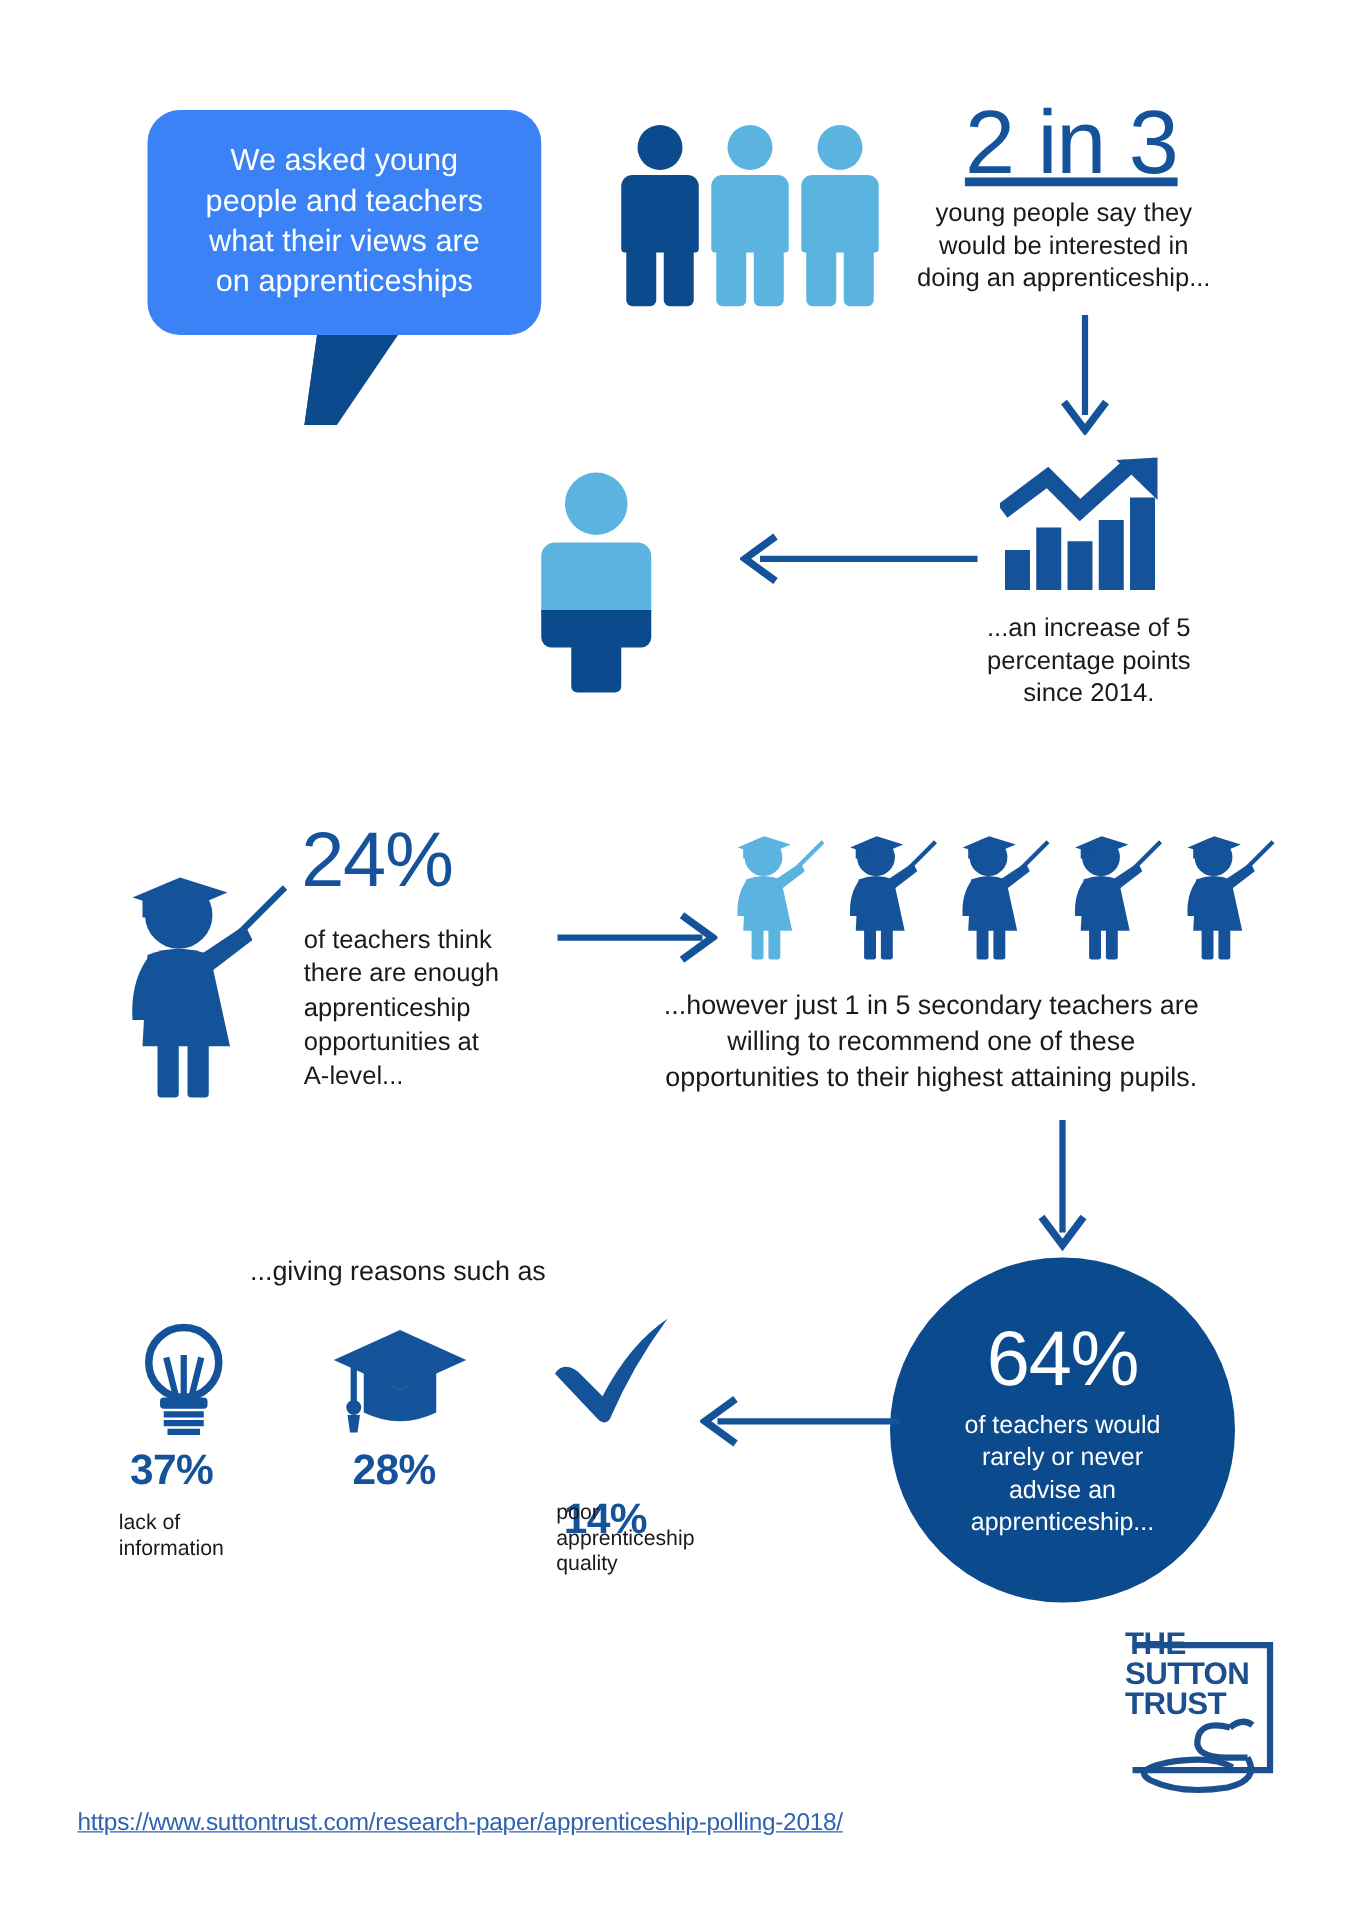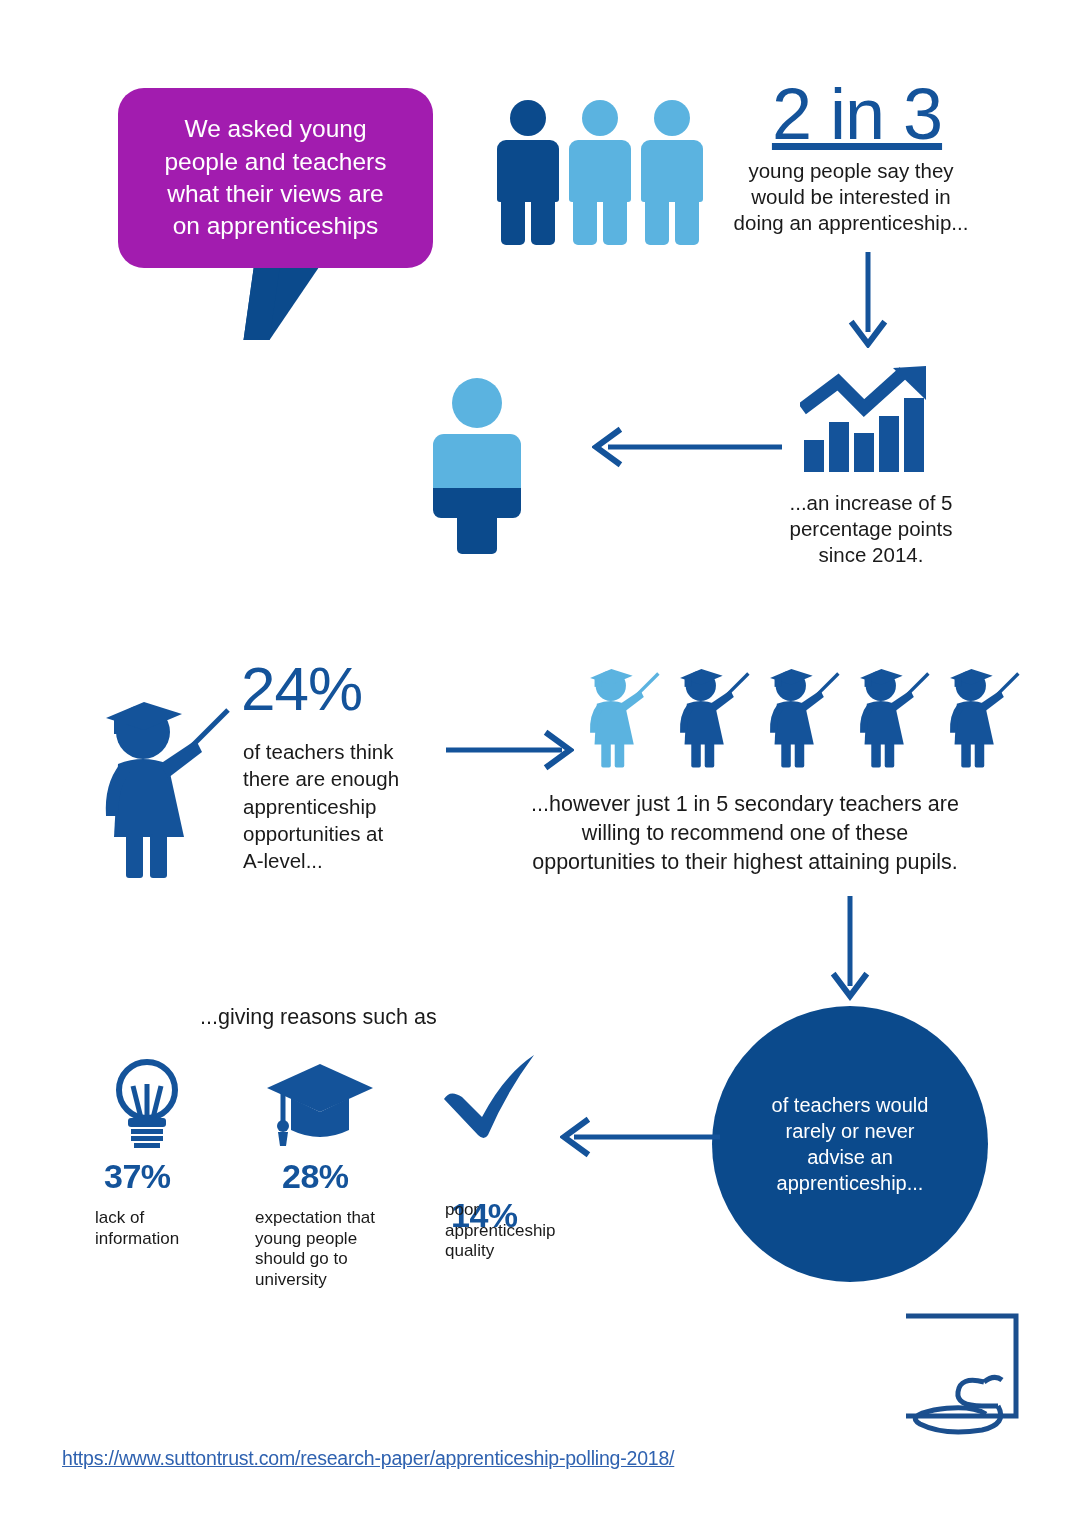"We asked young" #speech-bubble { background: #a21caf -> #3b82f6 }
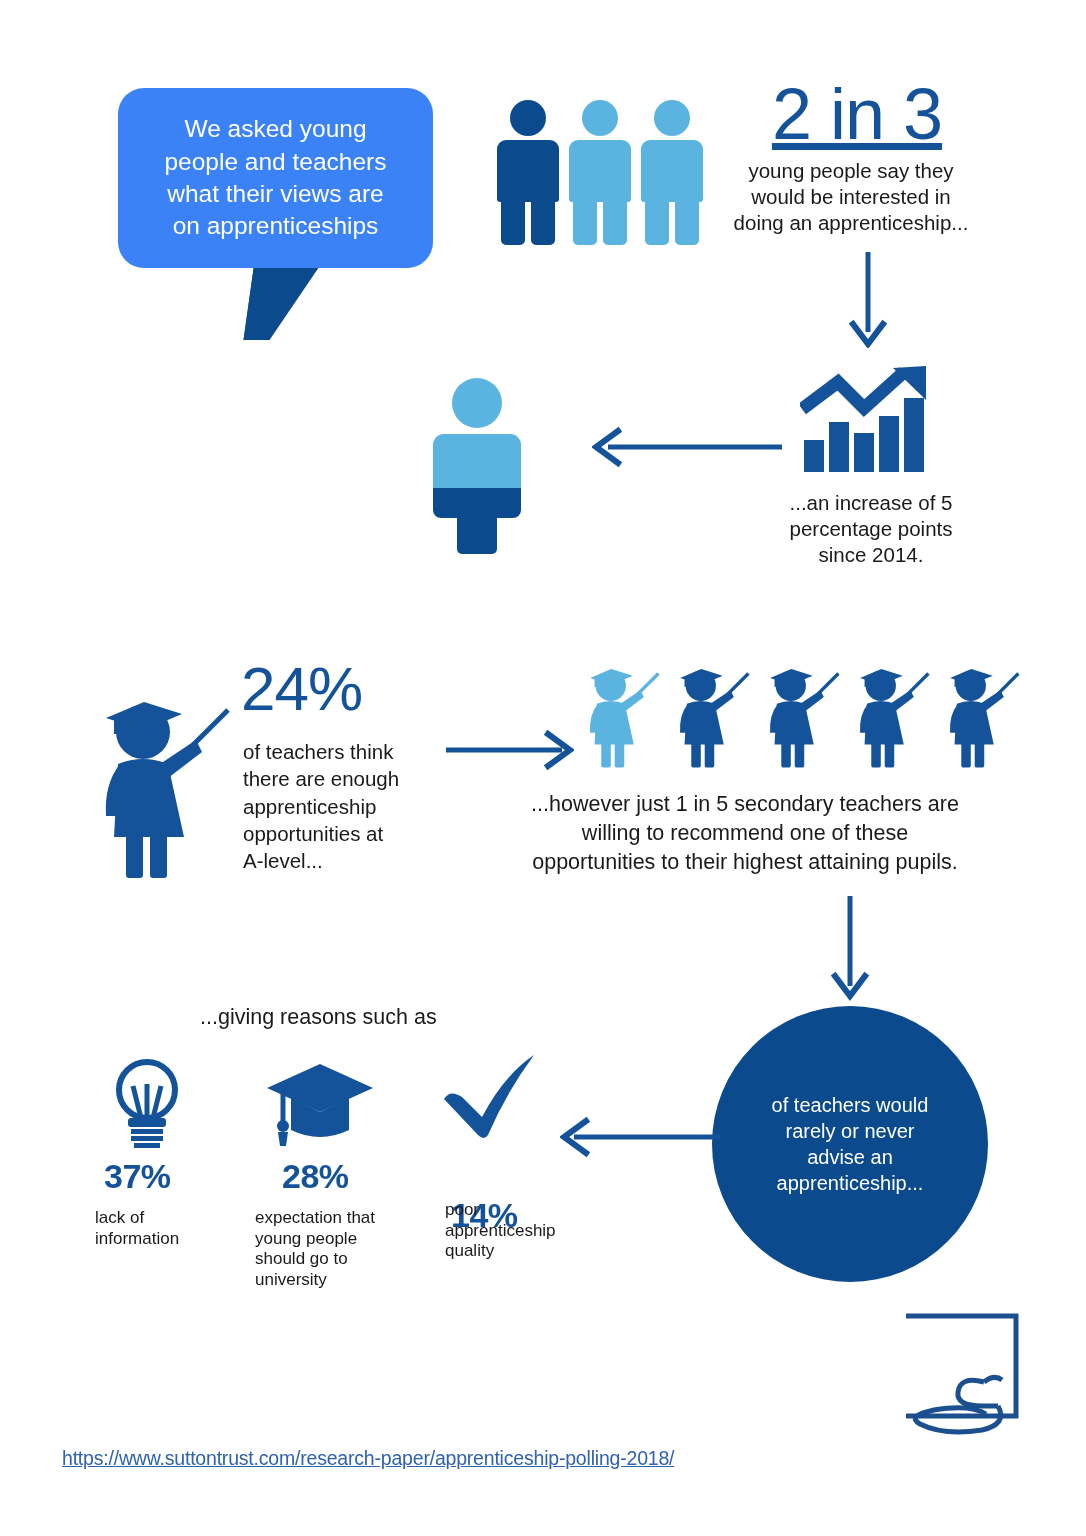"64%" div { html: none -> <div>64%</div> }
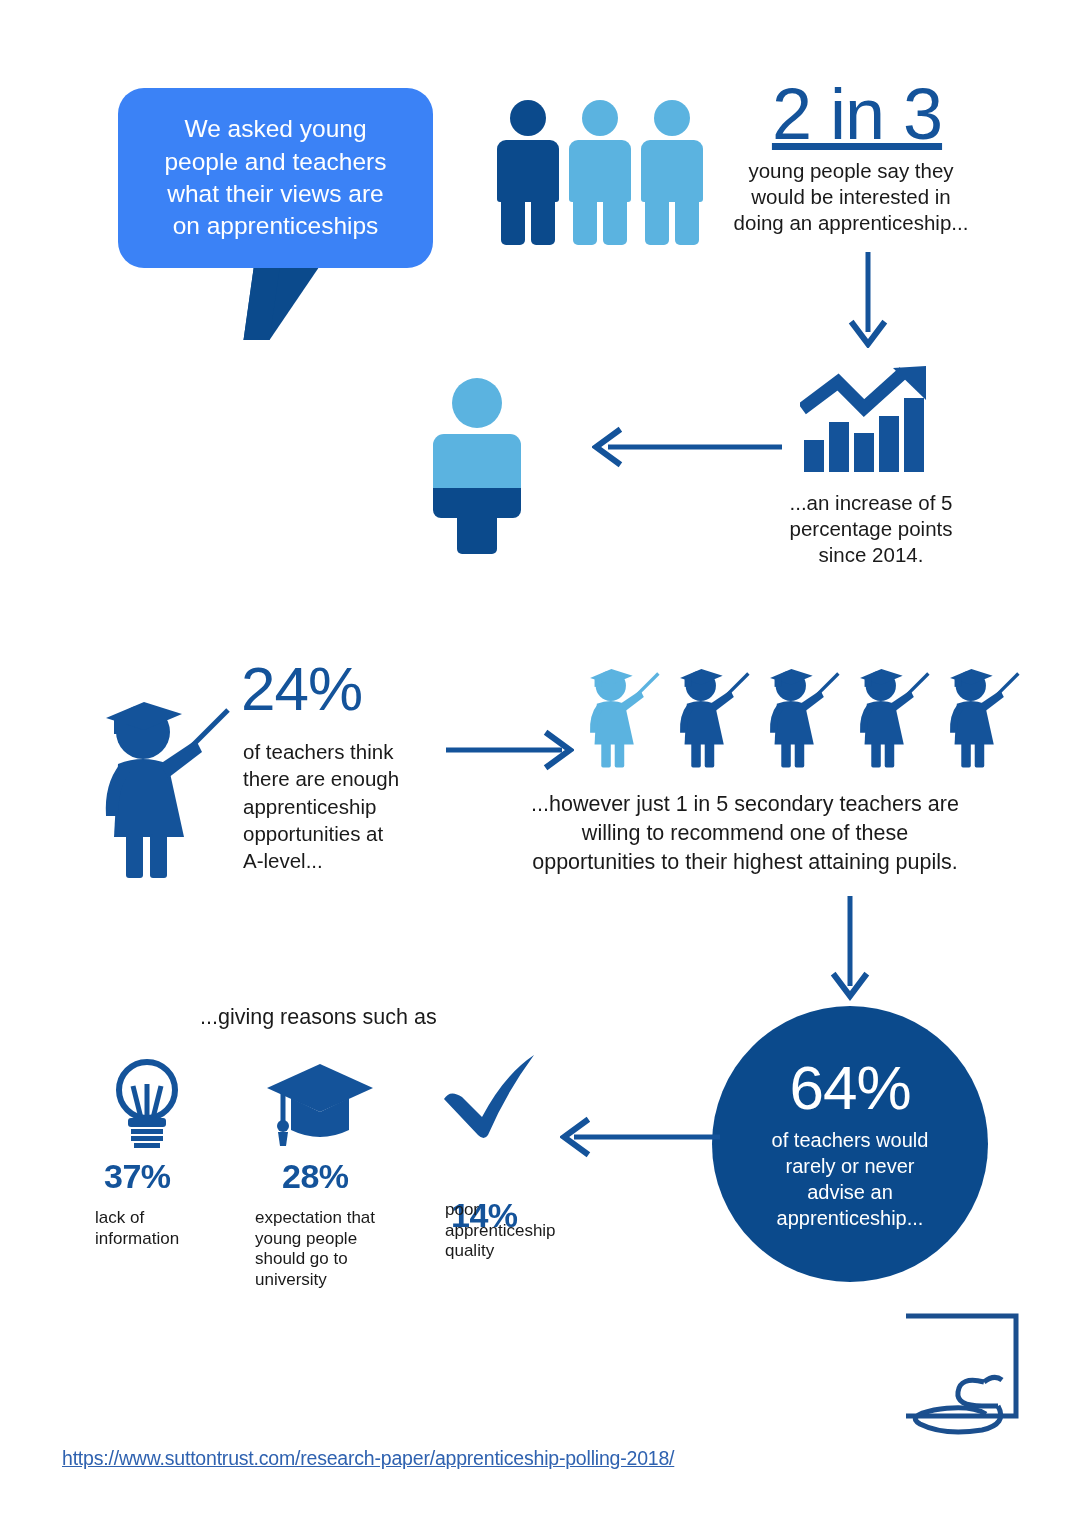"expectation that" div.abs { html: <div>expectation that young people should go to university</div> -> none }
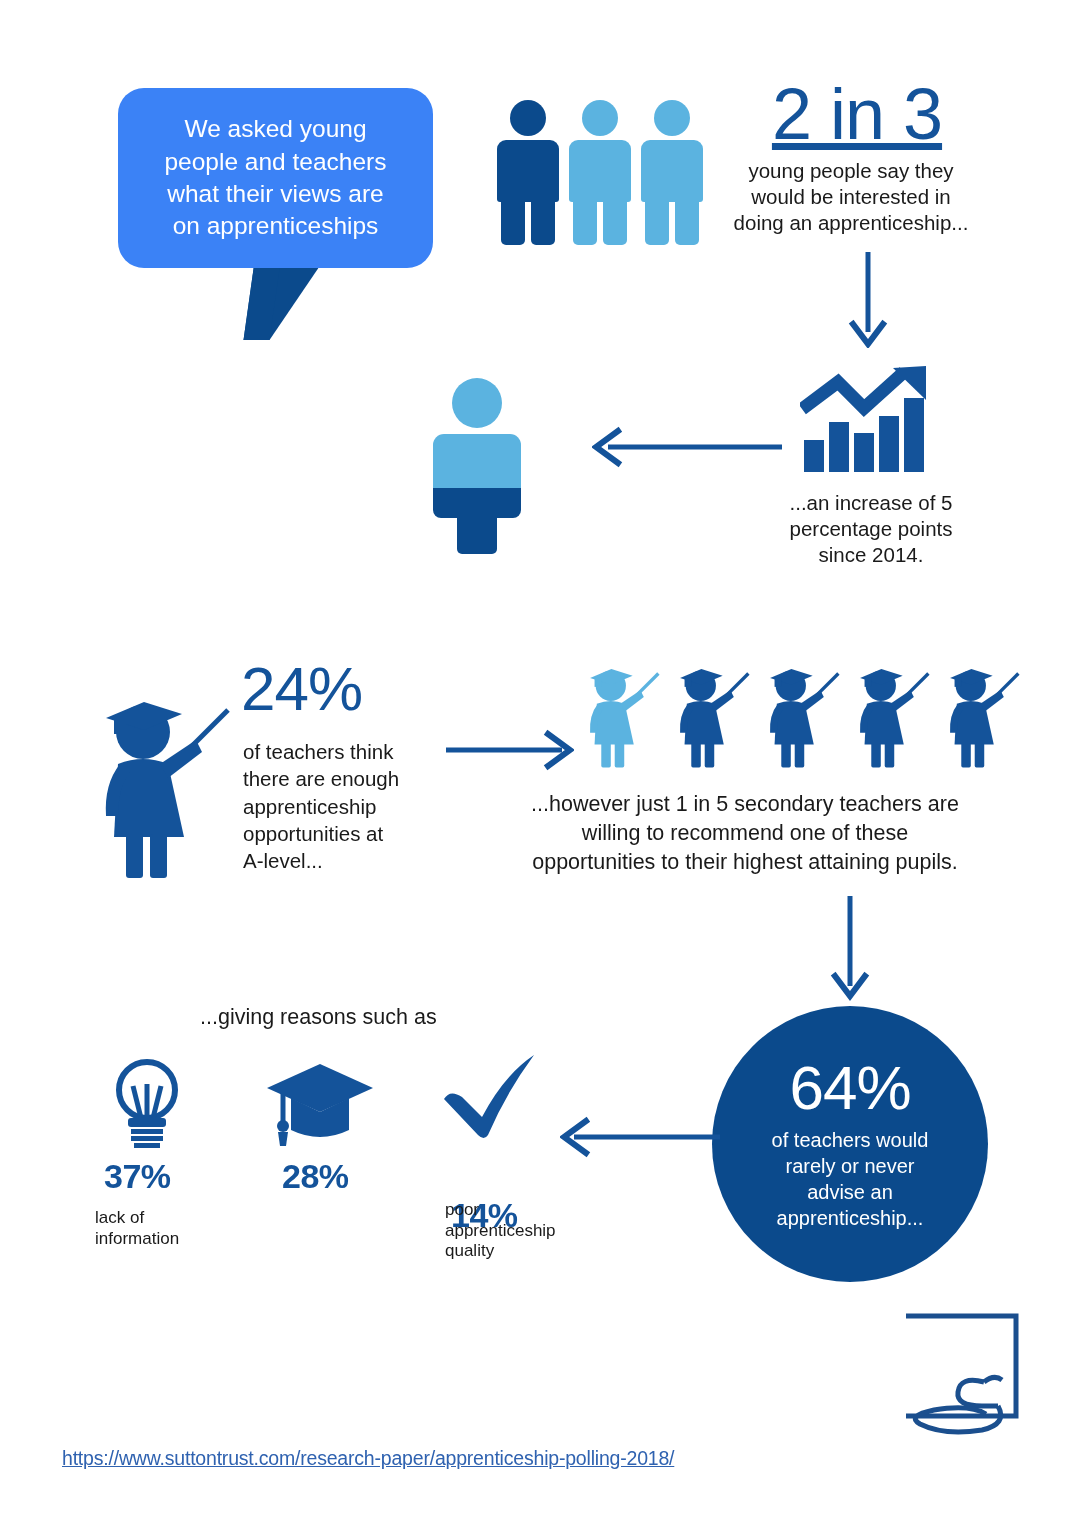"THE" div { html: none -> <div> <div>THE</div> <div>SUTTON</div> <div>TRUST</div> </div> }
